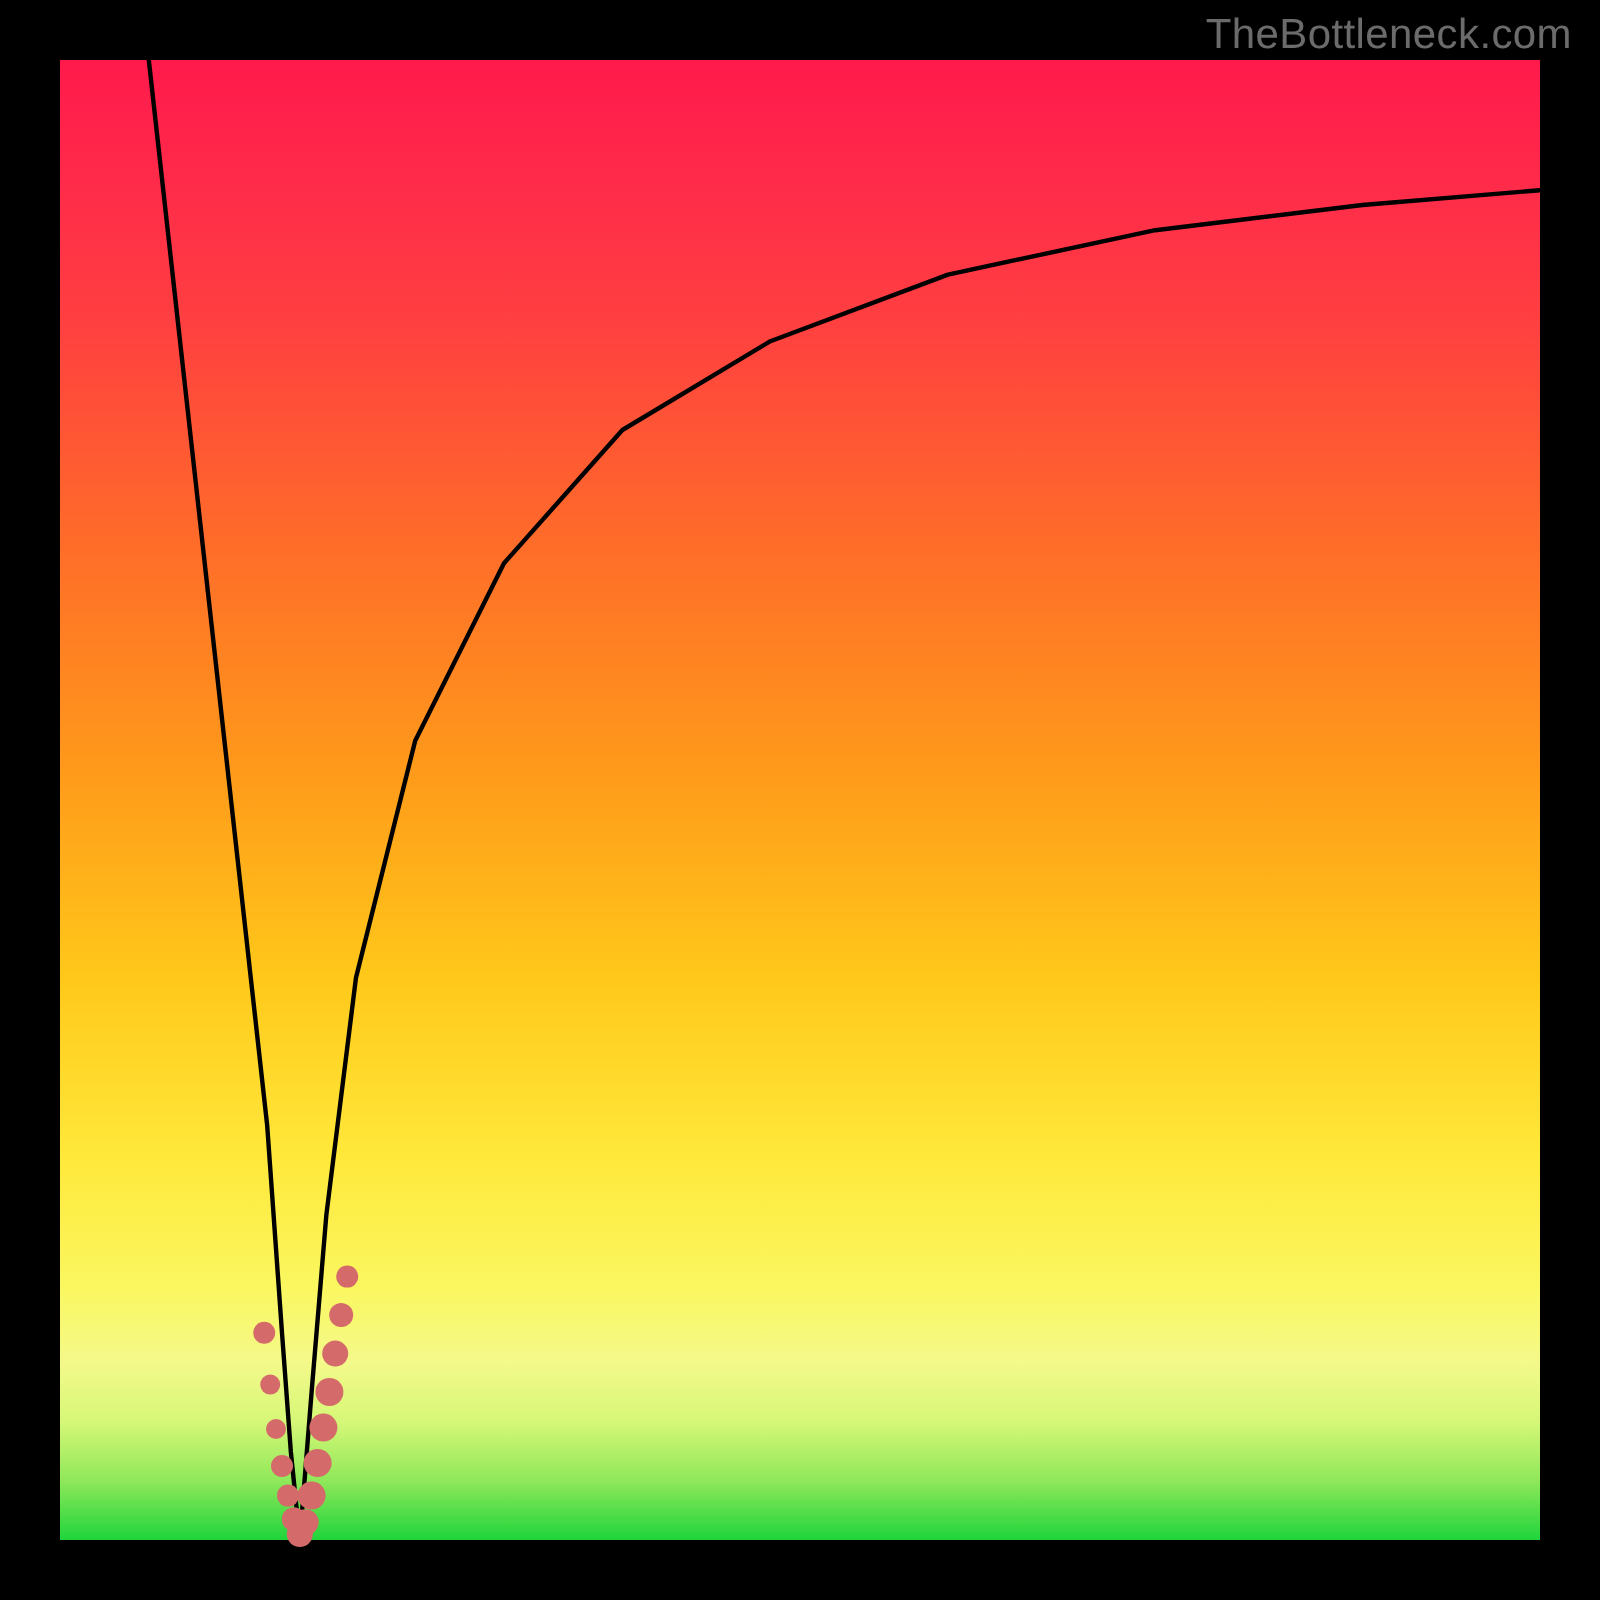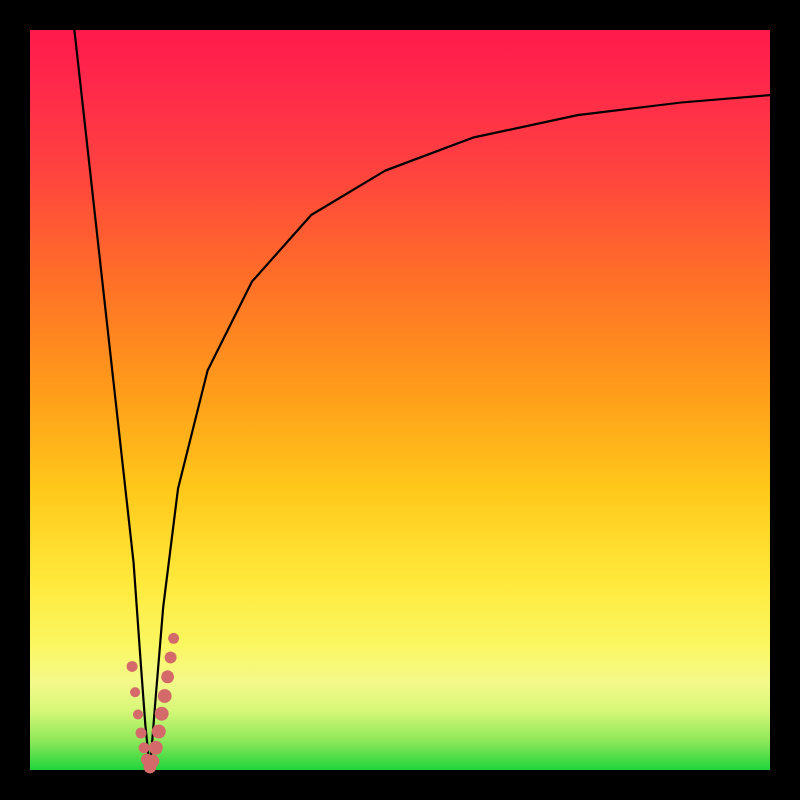"TheBottleneck.com" div.watermark { html: none -> <div>TheBottleneck.com</div> }
